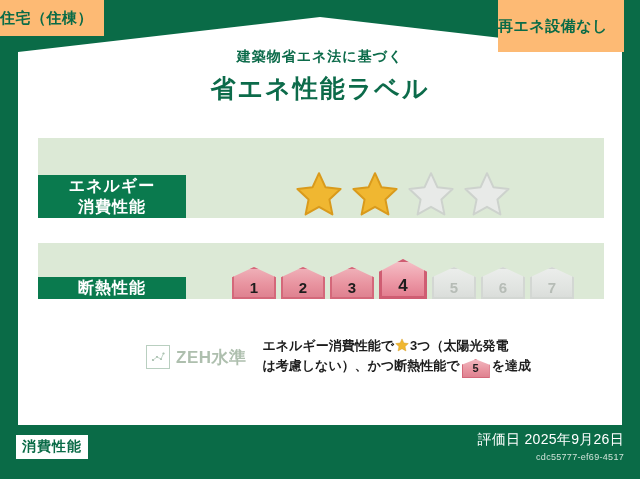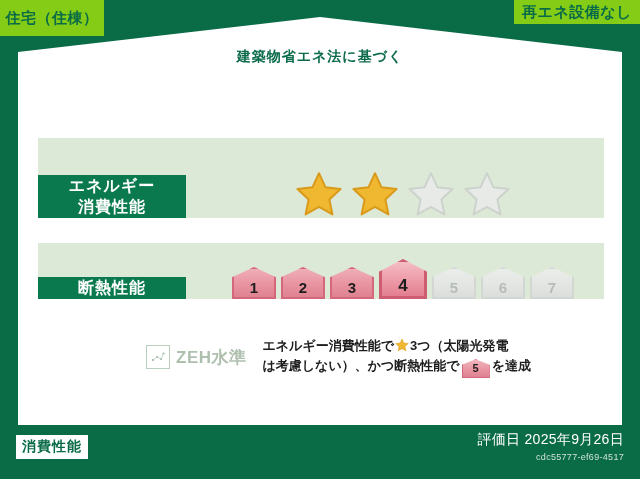"住宅（住棟）" .corner-badge { background: #84cc16 -> #fdba74; justify-content: center -> flex-start }
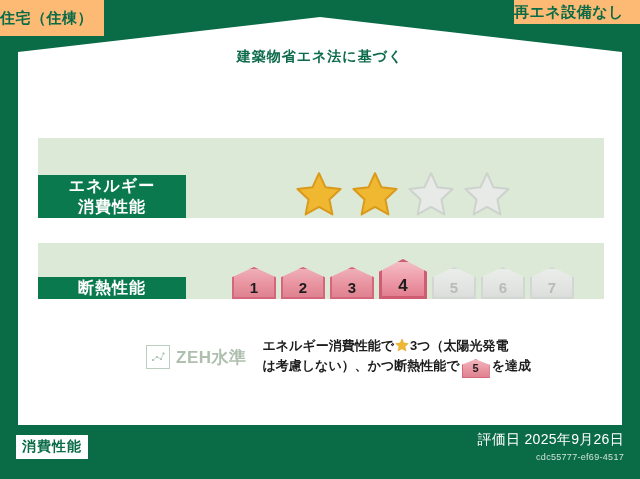"再エネ設備なし" #badge-right { height: 24px -> 52px; right: 0 -> 16px }
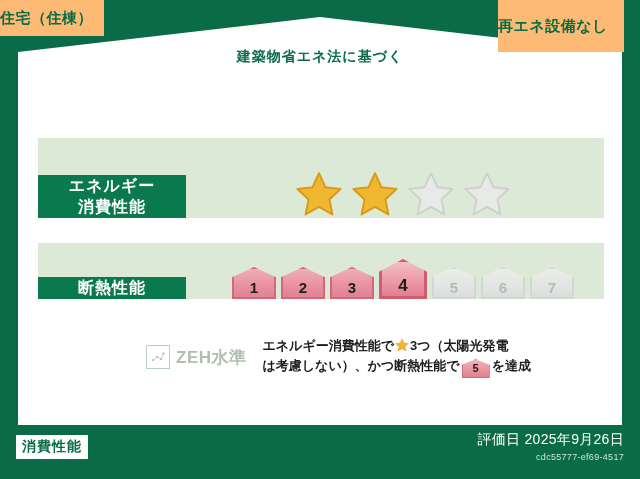"省エネ性能ラベル" div { html: none -> <div>省エネ性能ラベル</div> }
